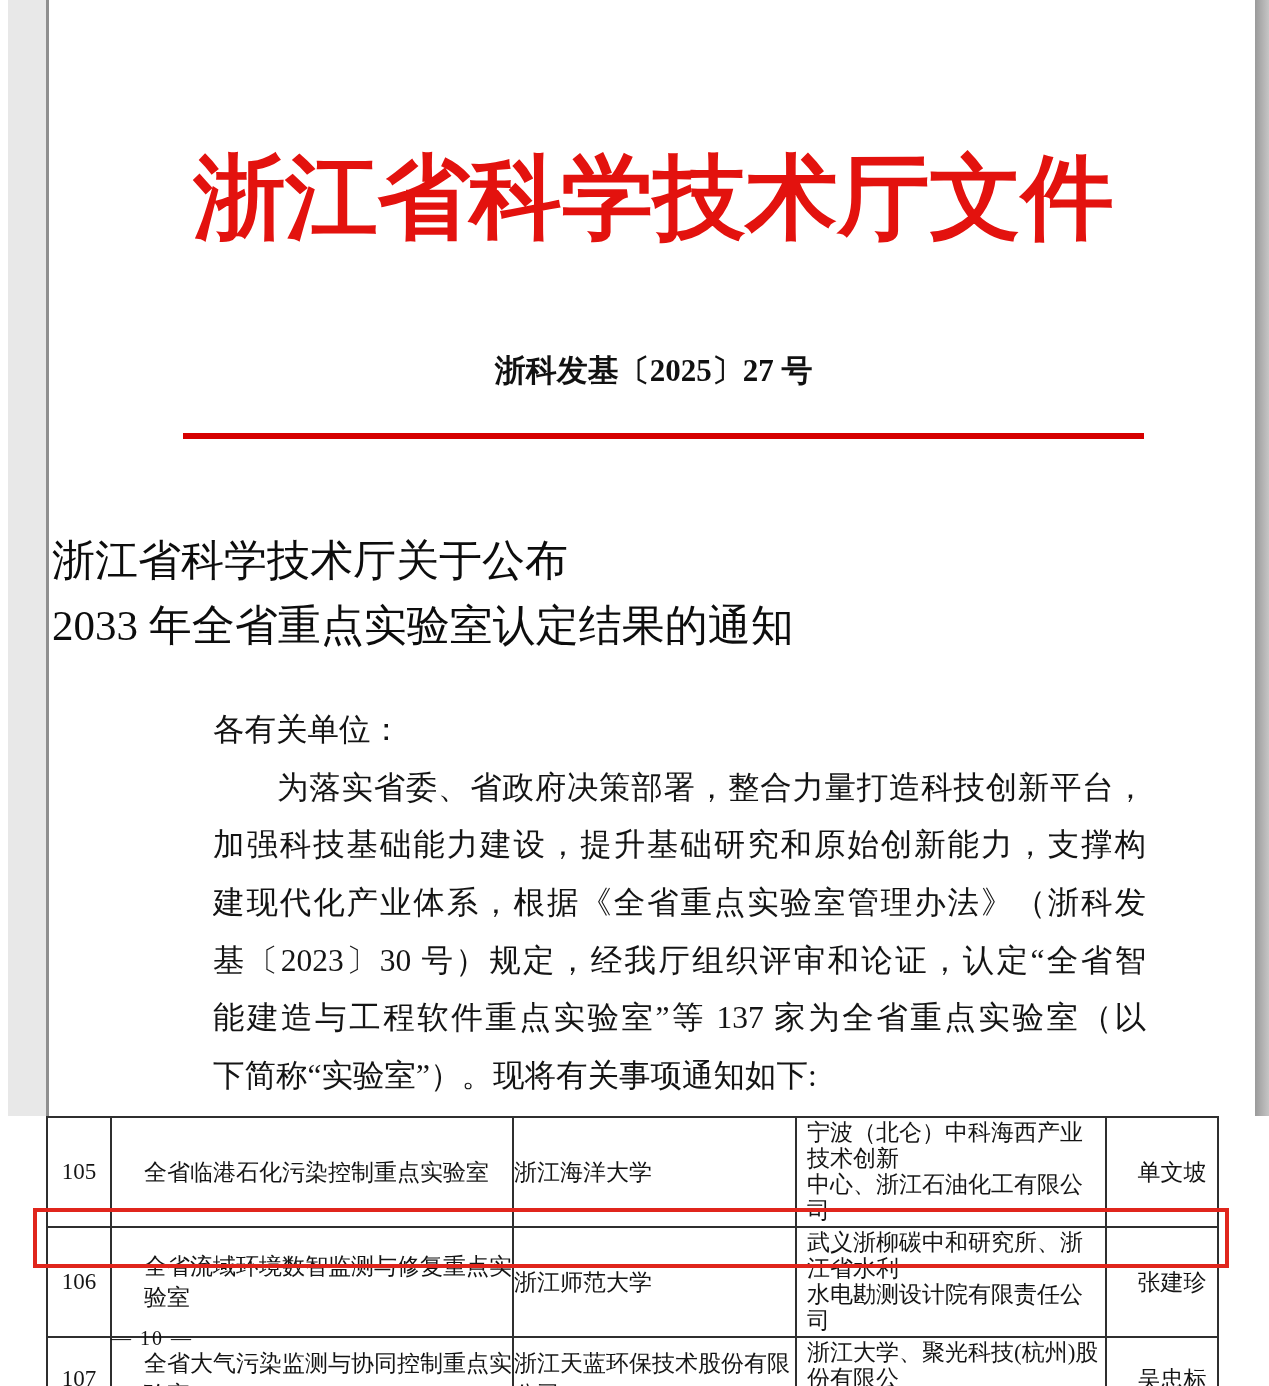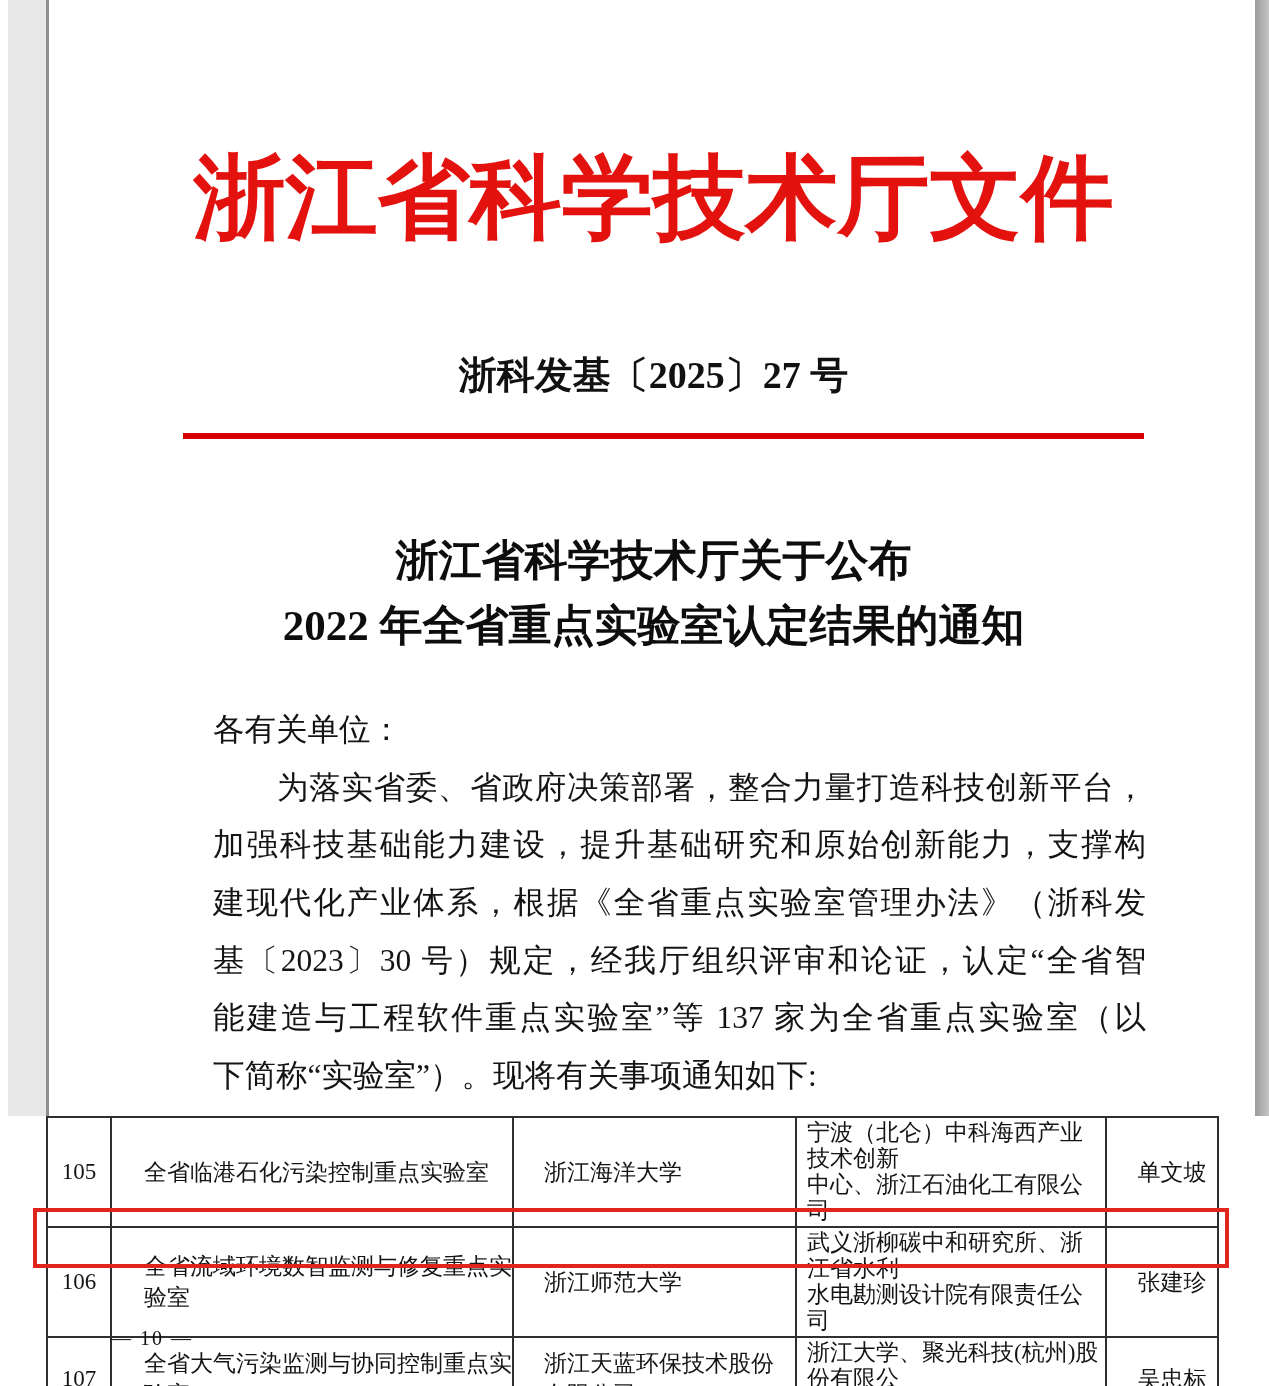"浙科发基〔2025〕27 号" .doc-number { font-size: 38px -> 31px }
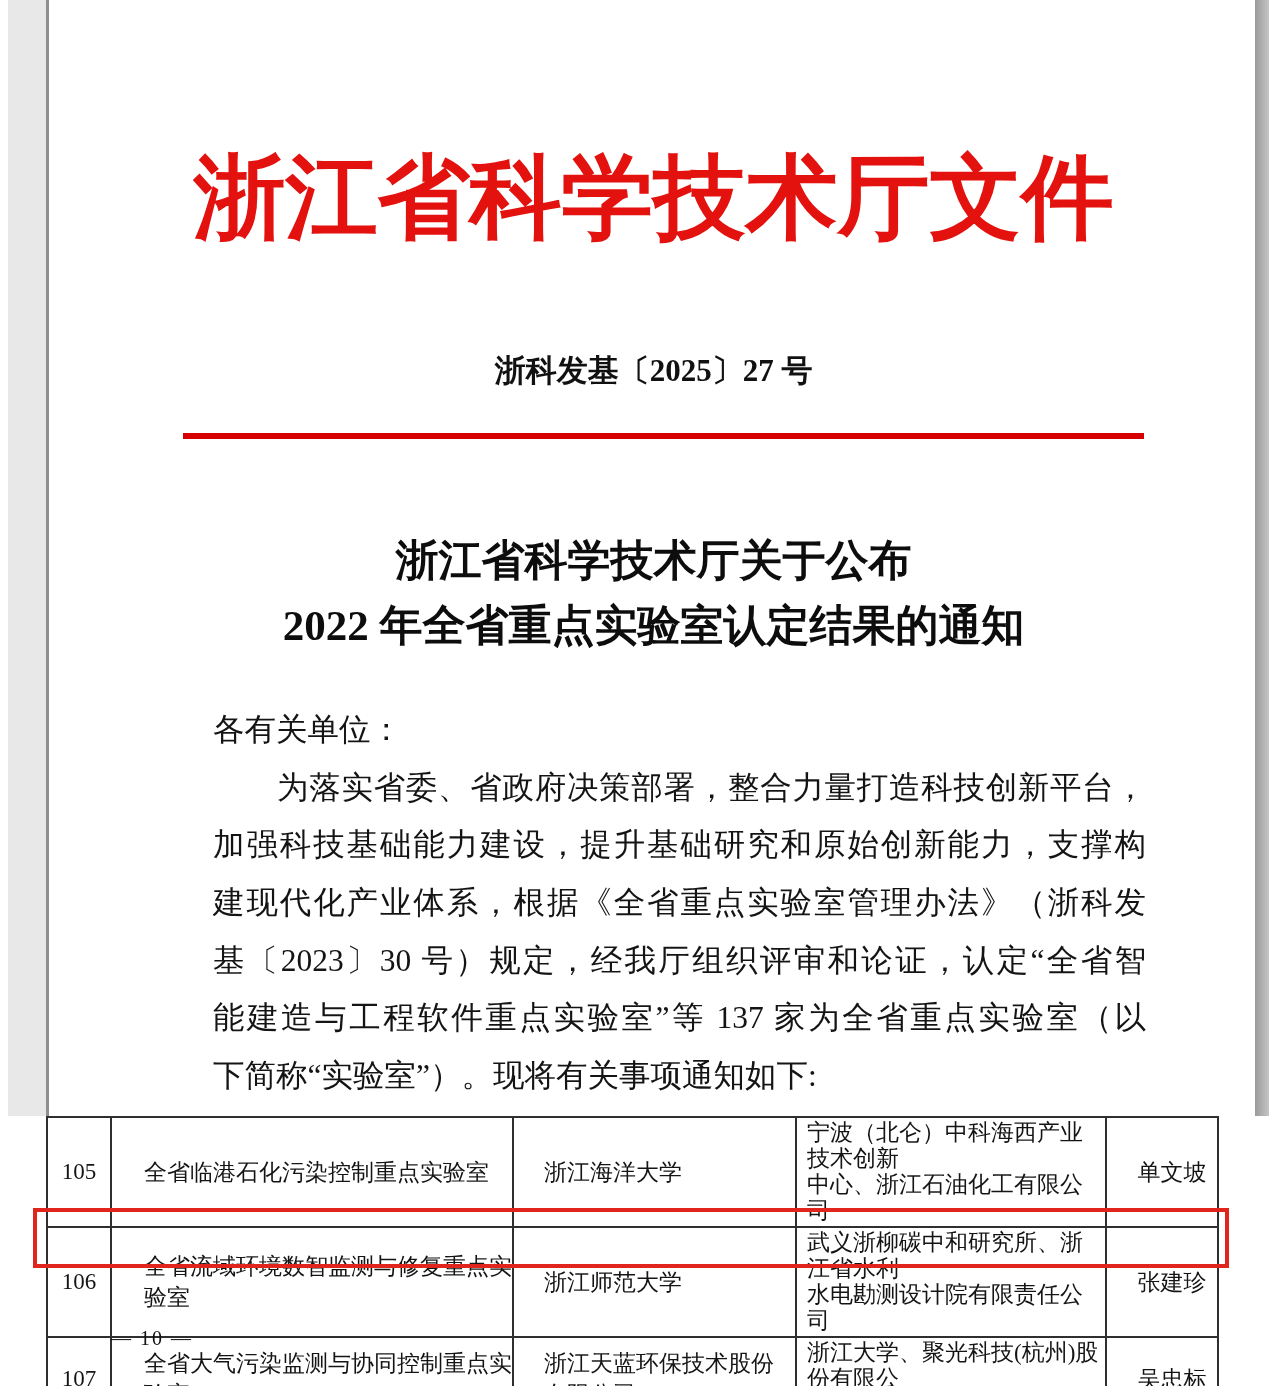"浙江省科学技术厅关于公布" .notice-title { font-weight: bold -> normal; text-align: center -> left }
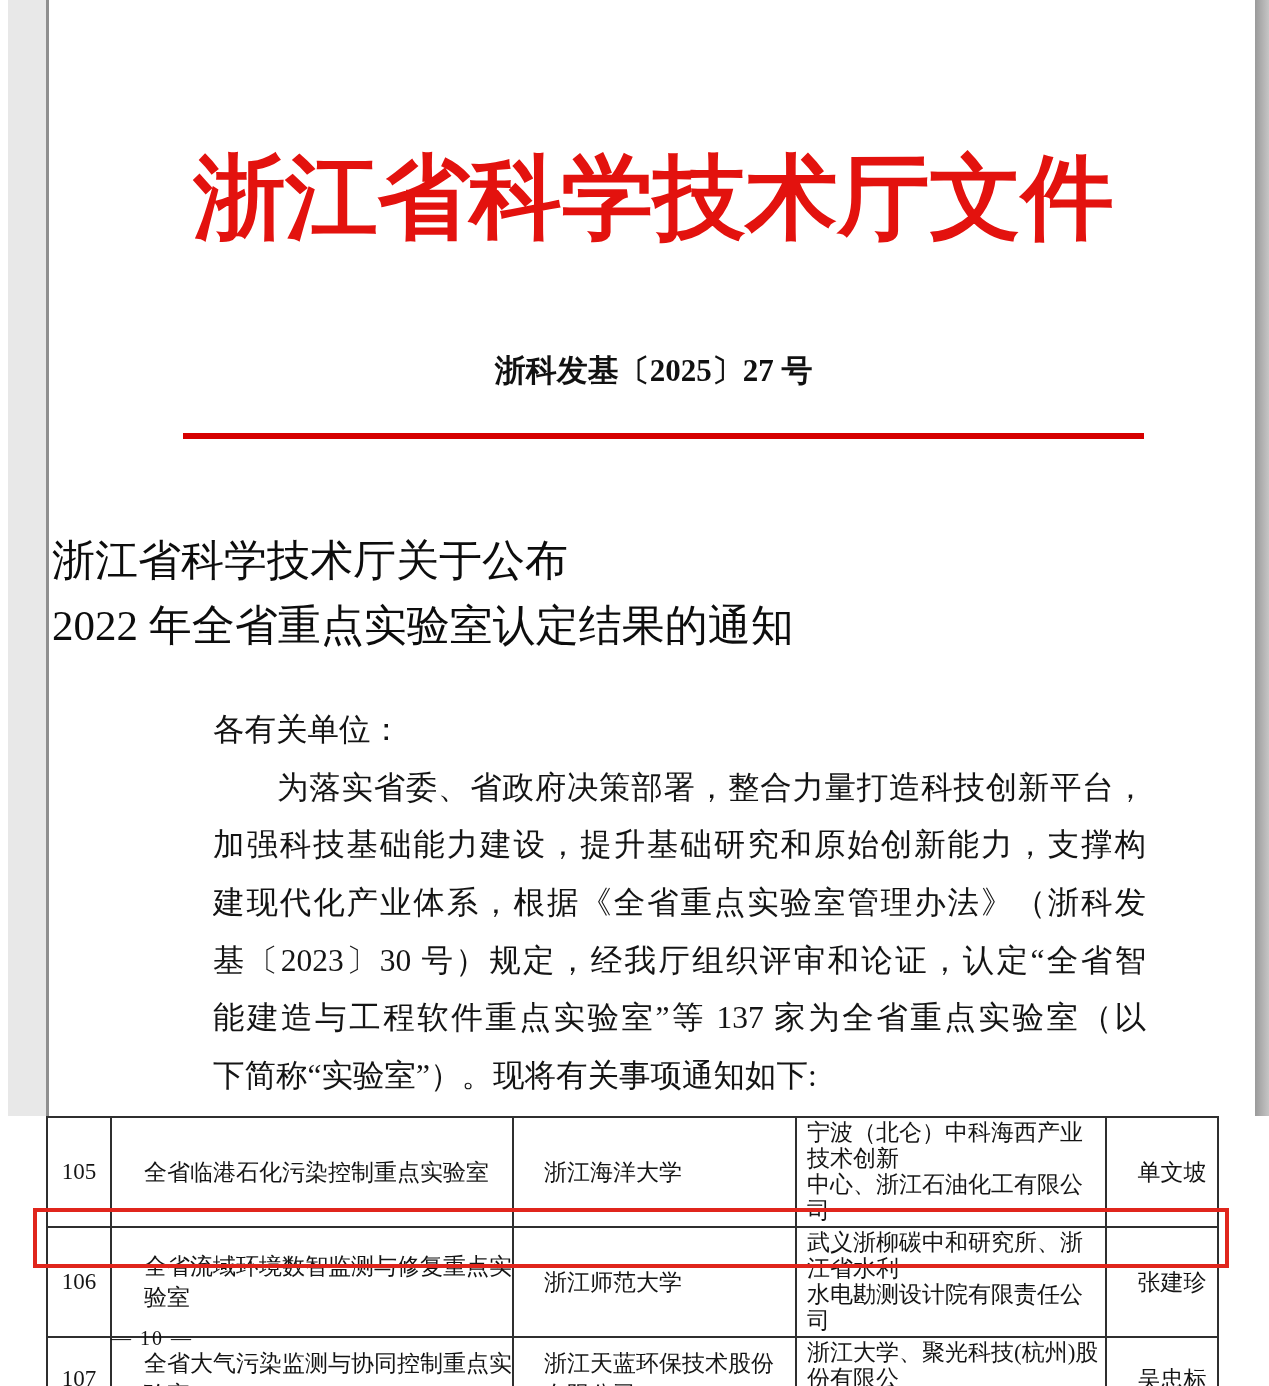"2022 年全省重点实验室认定结果的通知" div { text: 2022 -> 2033 }
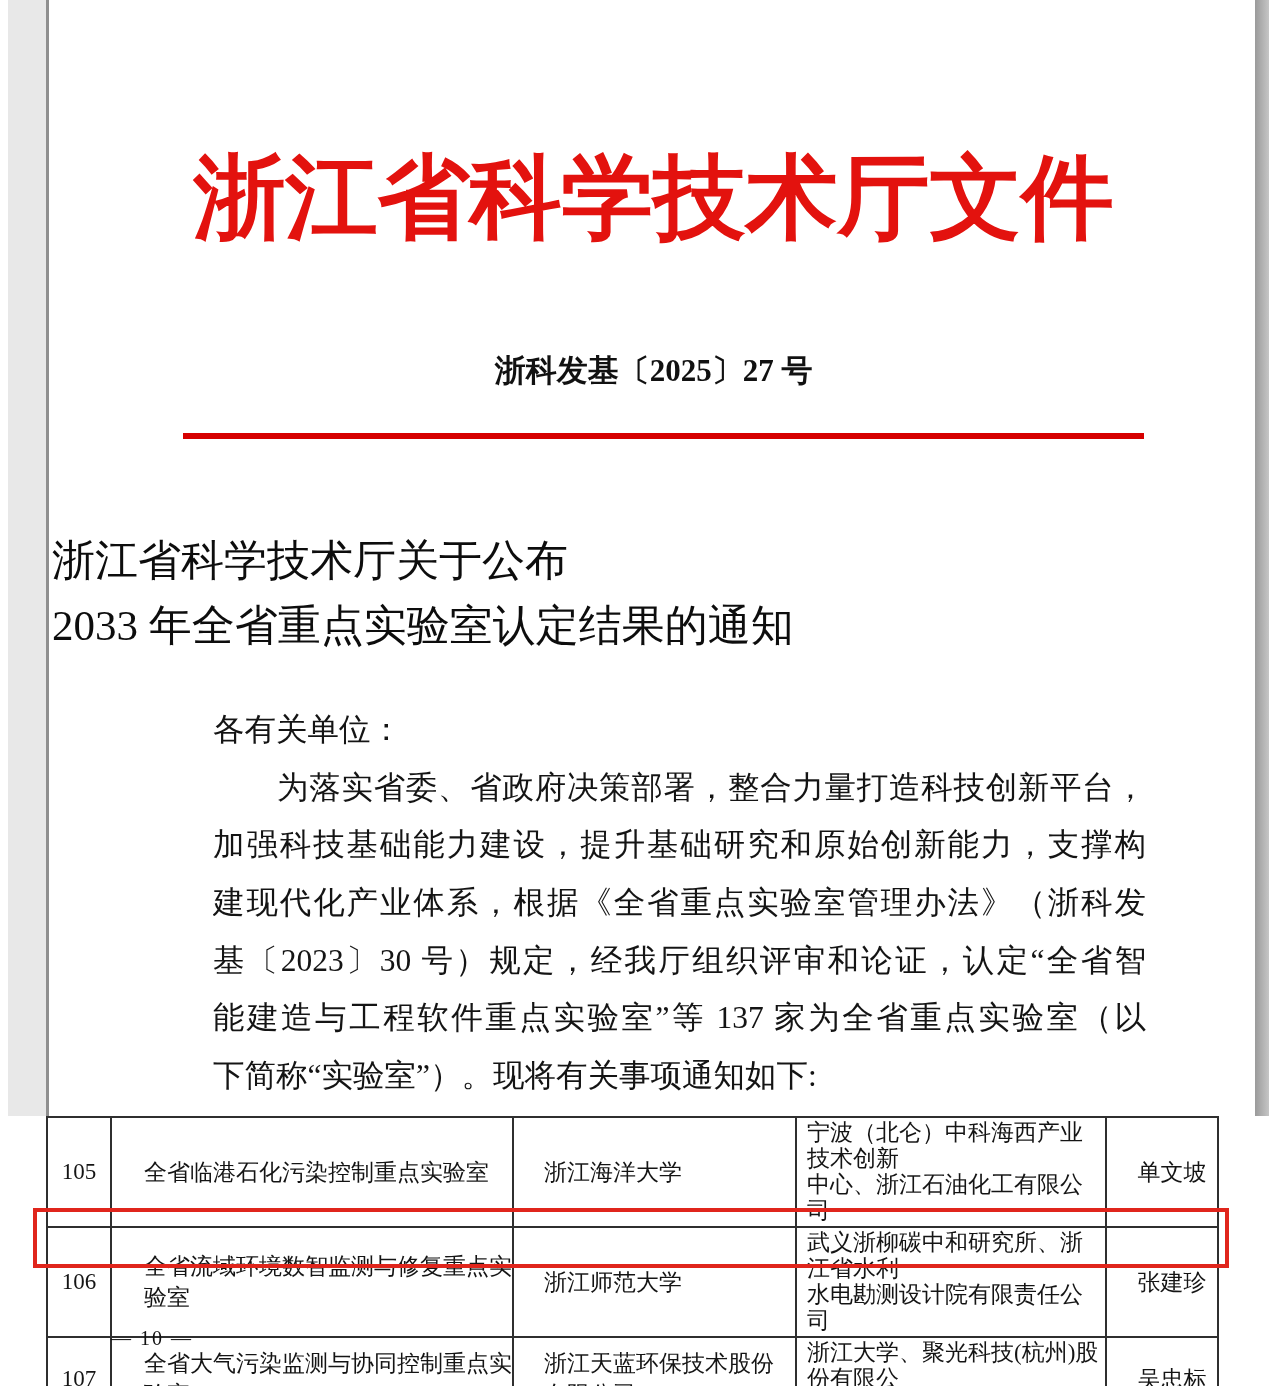"浙江海洋大学" td.institution { padding-left: 30px -> 0 }
